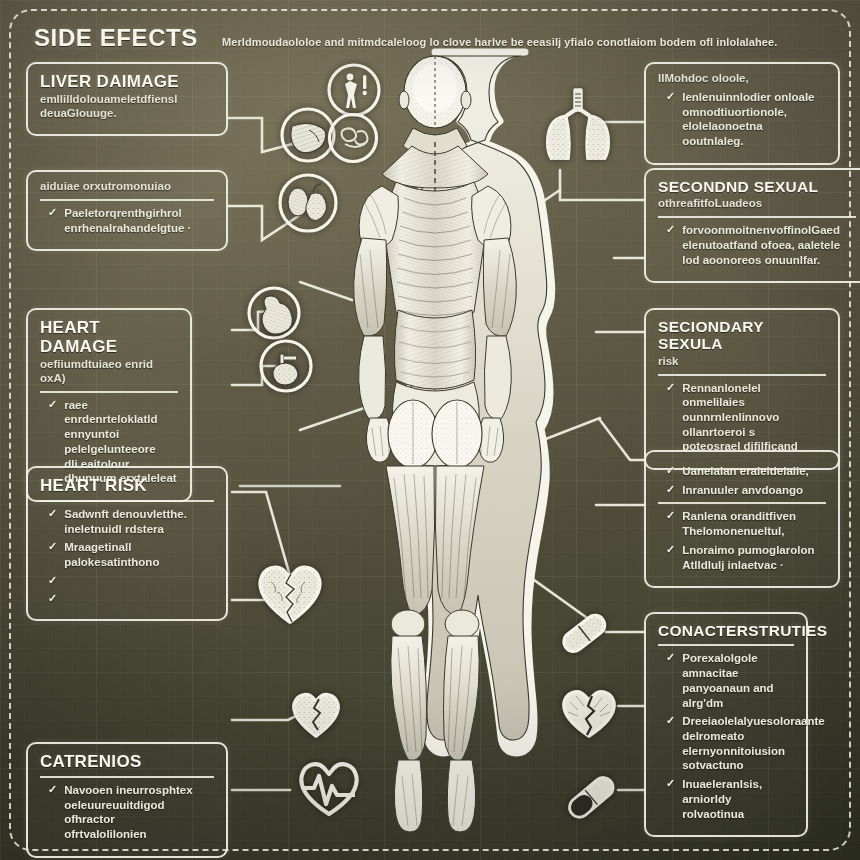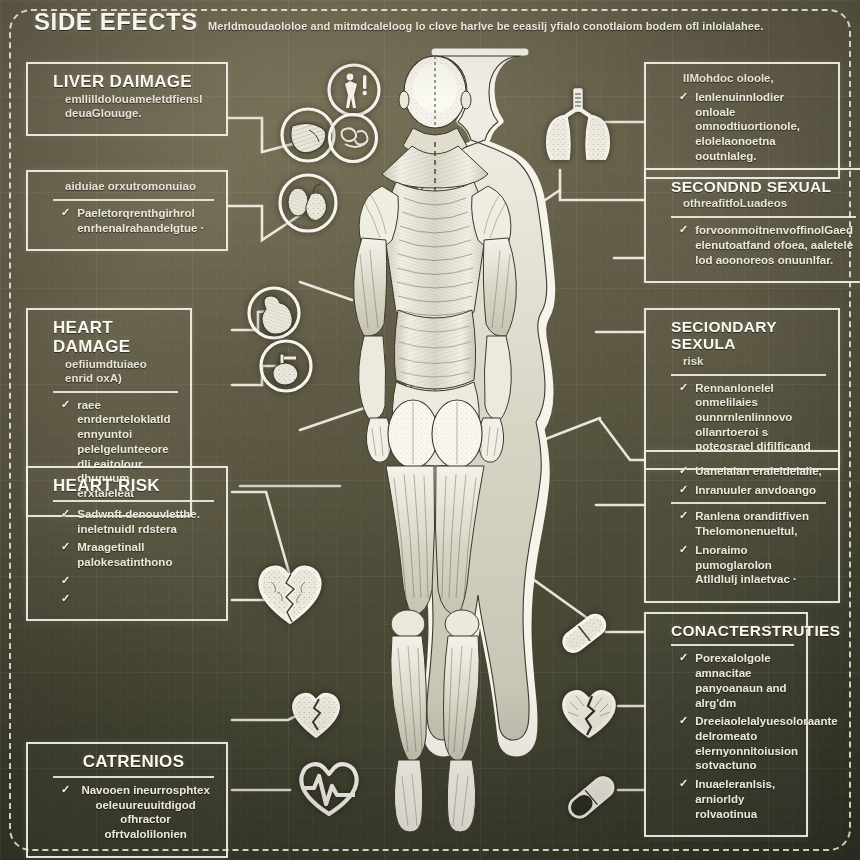"SIDE EFECTS" .header { gap: 10px -> 24px; top: 8px -> 24px }
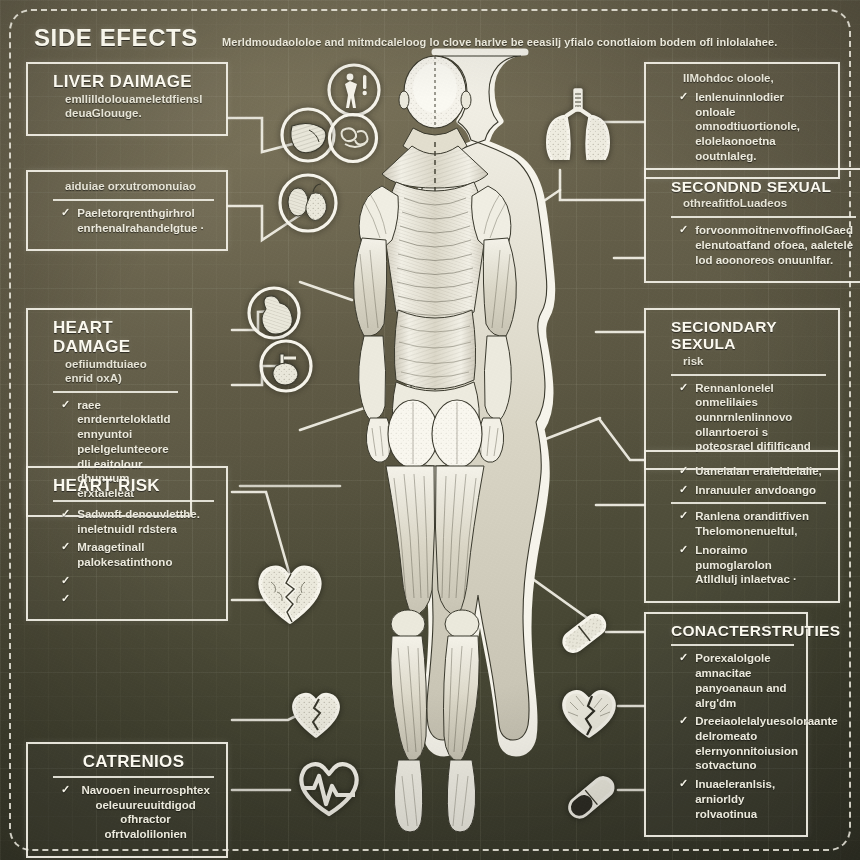"LIVER DAIMAGE" .card { border-radius: 0 -> 10px; padding: 8px 12px 10px 25px -> 8px 12px 10px 12px }
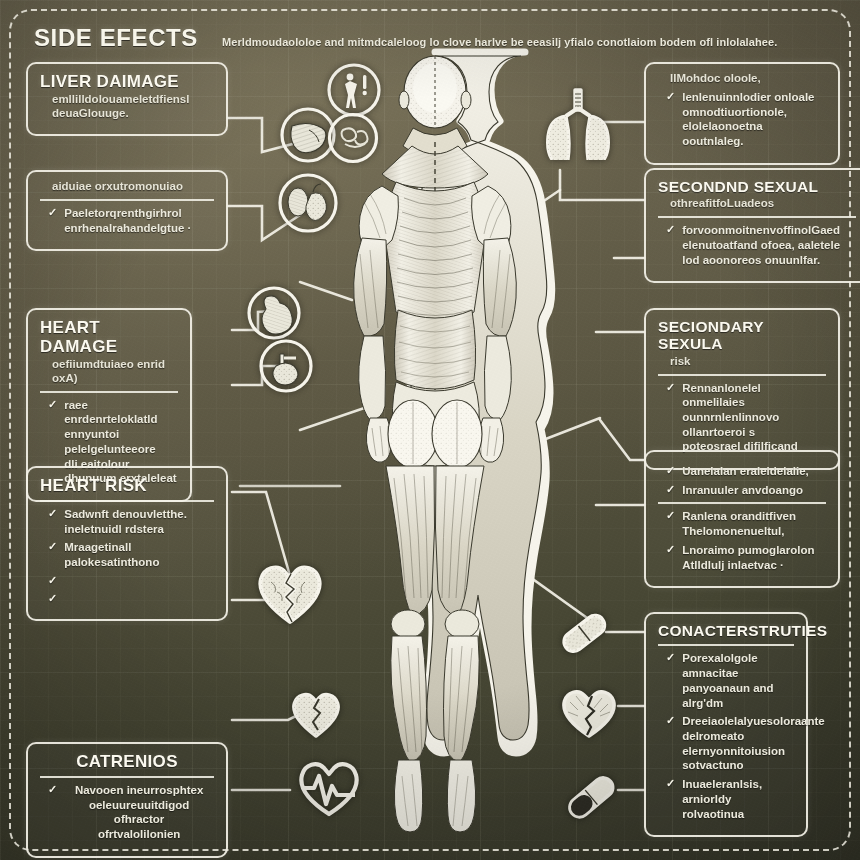"IIMohdoc oloole," .card-sub { margin-left: 12px -> none }
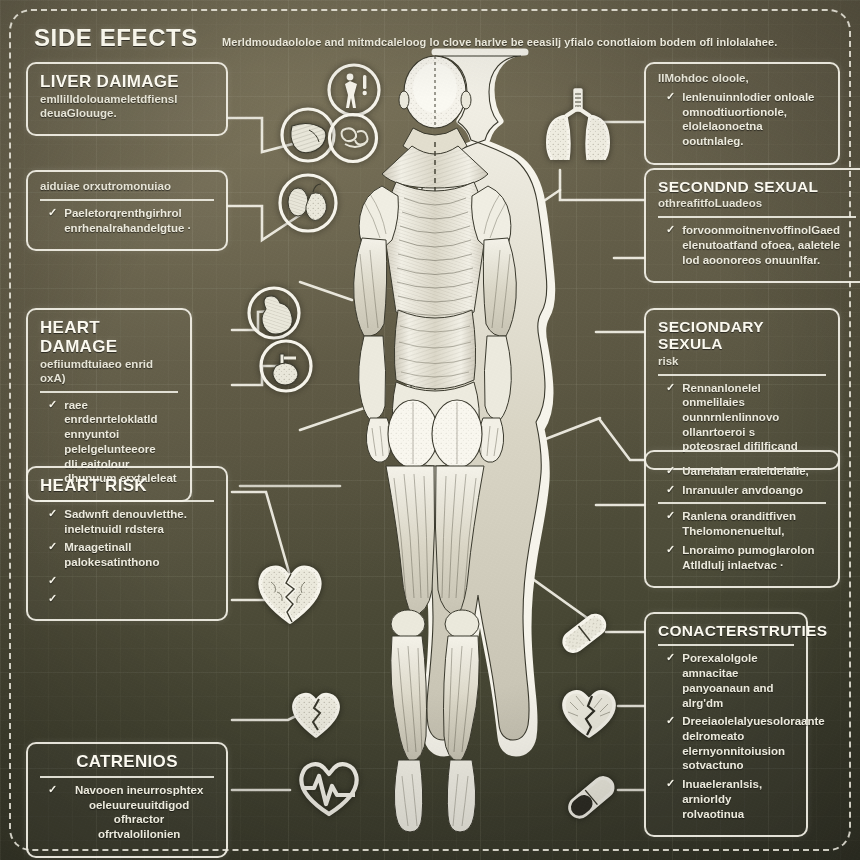"CATRENIOS" div.card { text-align: center -> none }
